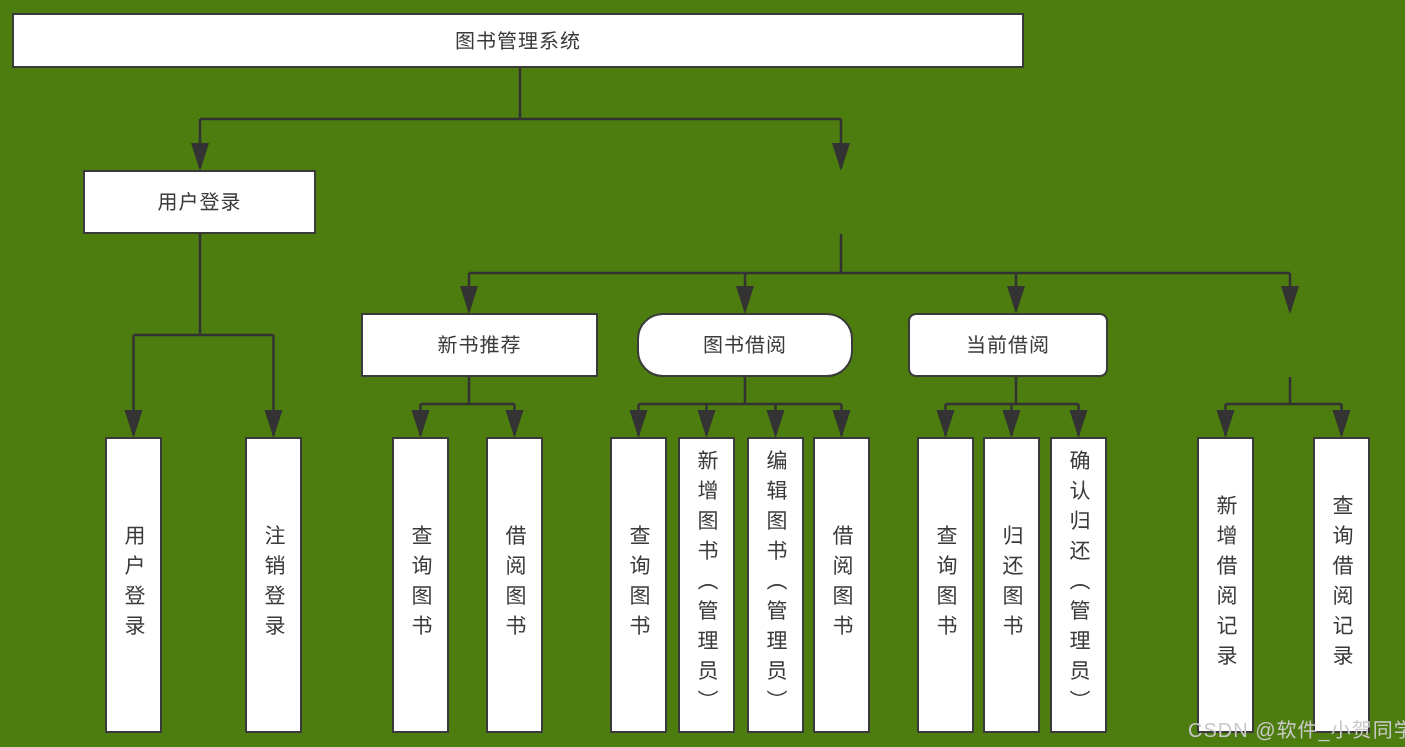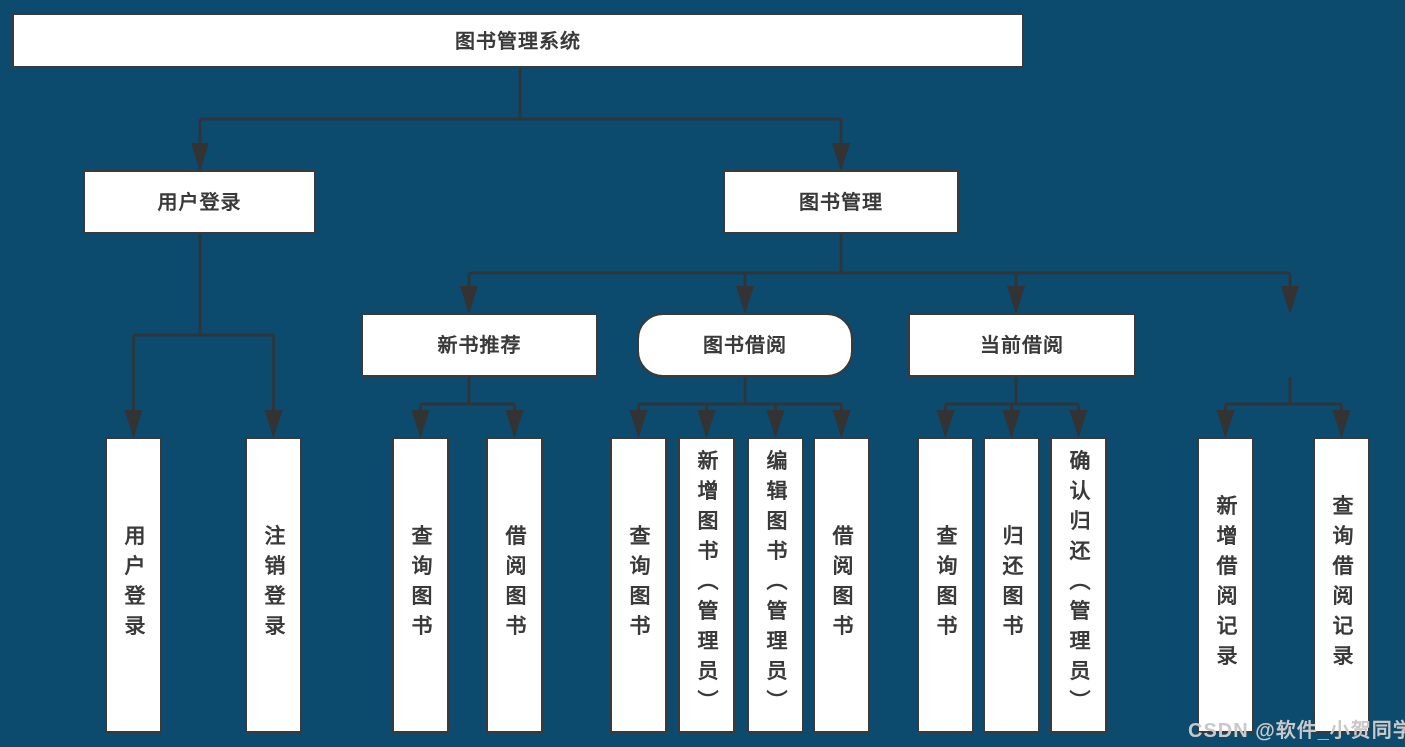"图书管理系统" .canvas { background: #0c4a6e -> #4d7c0f; font-weight: bold -> none }
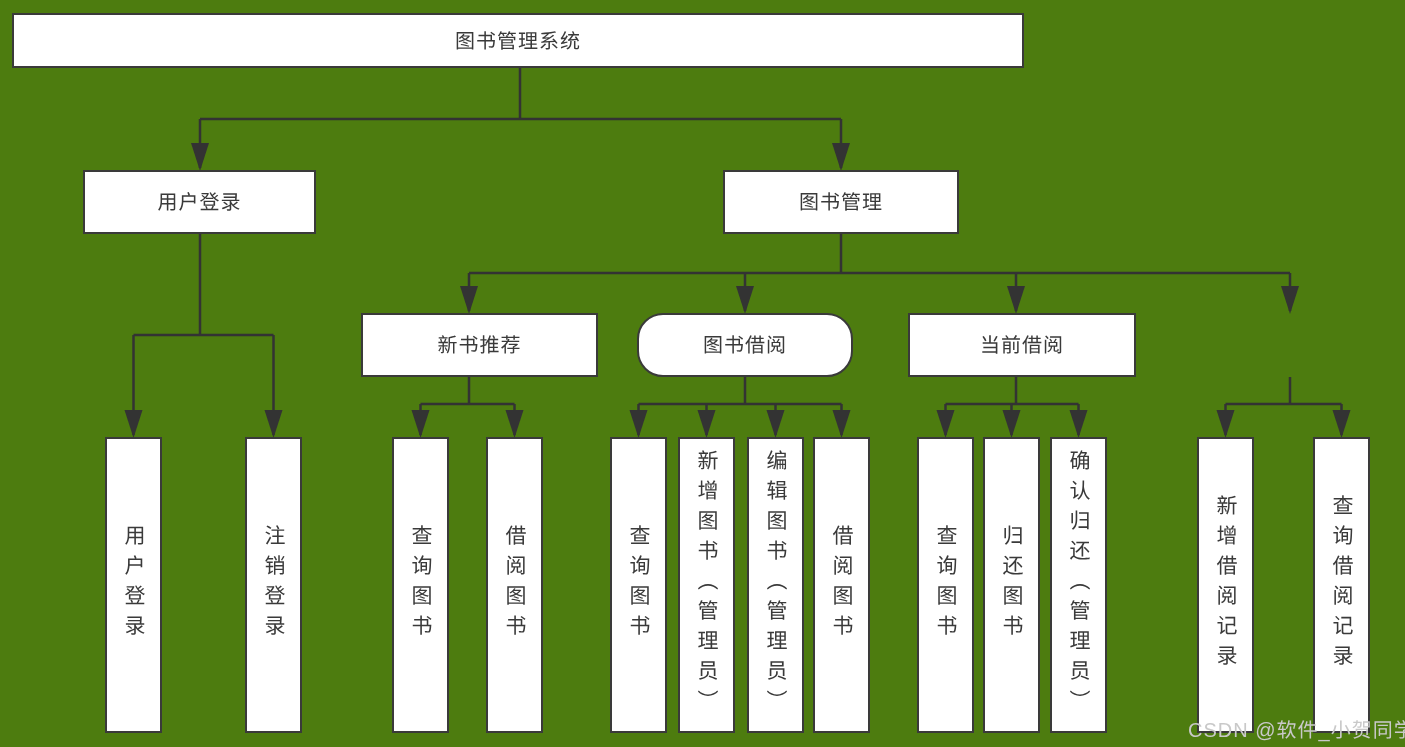"图书管理" div.node { html: <div>图书管理</div> -> none }
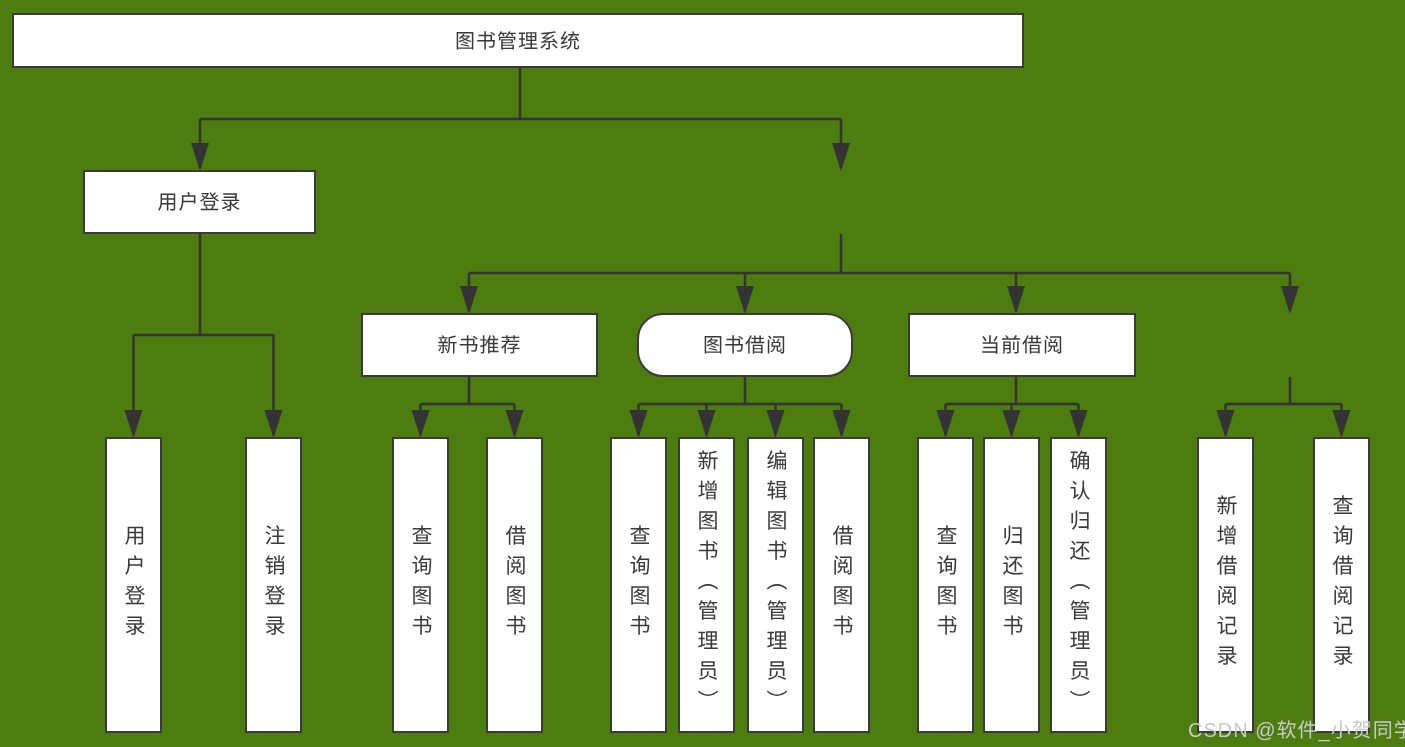"当前借阅" div.node { border-radius: none -> 8px; width: 228px -> 200px }
